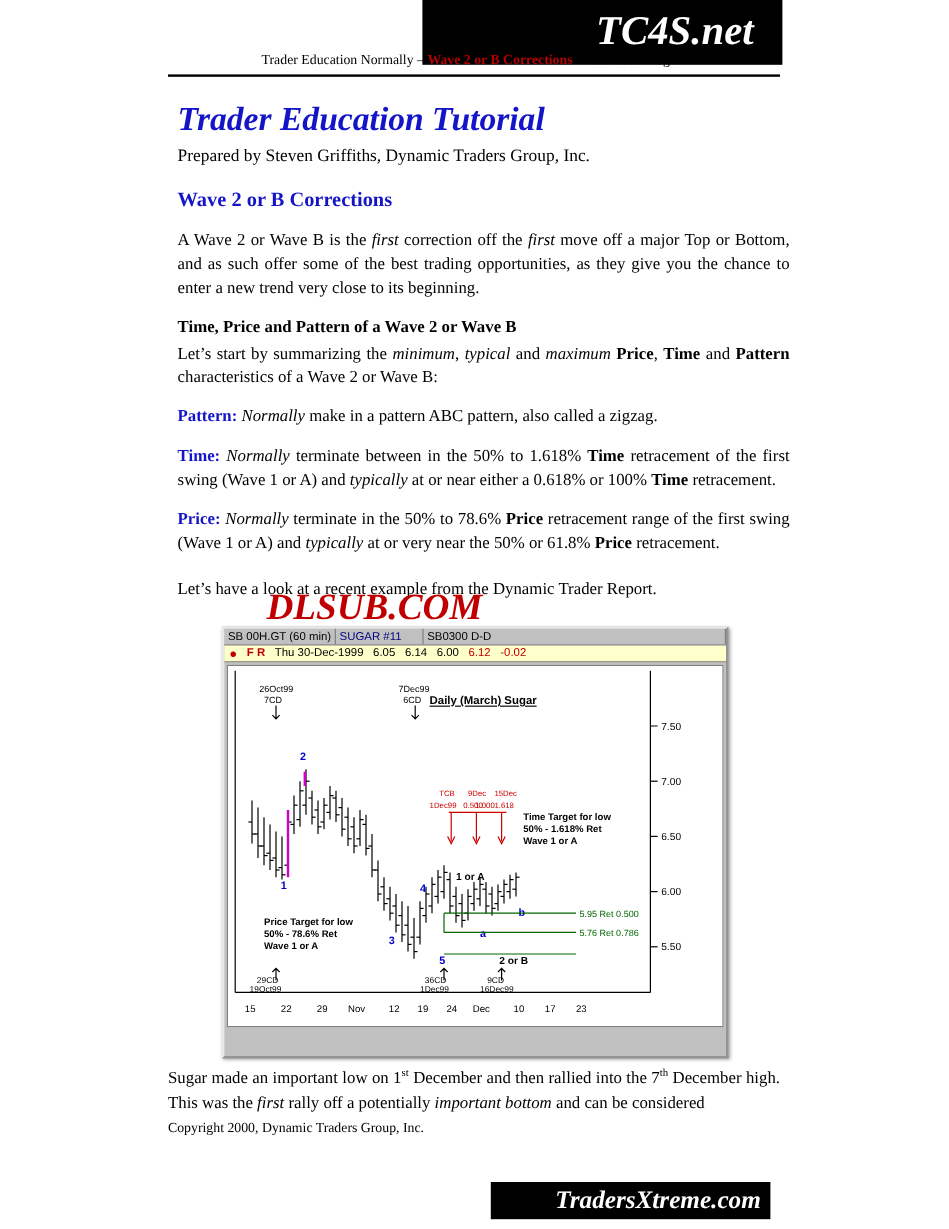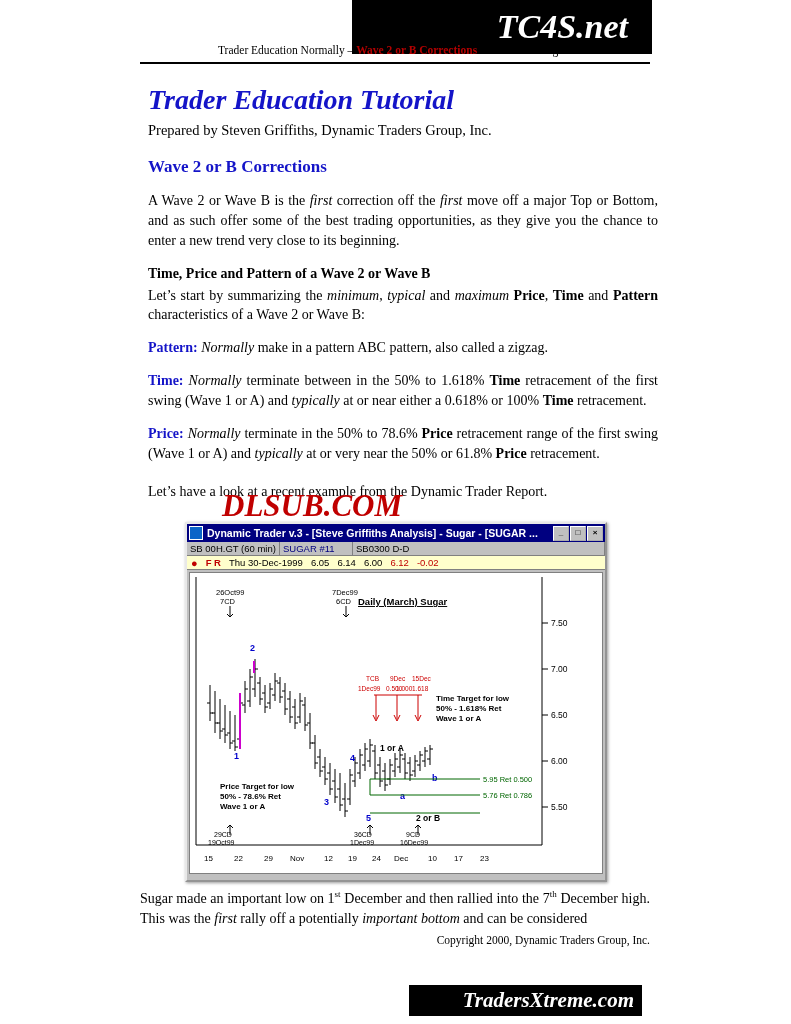"Dynamic Trader v.3 - [Steve" div.titlebar { html: <div> <div></div> <div>Dynamic Trader v.3 - [Steve Griffiths Analysis] - Sugar - [SUGAR ...</div> <div> <div>_</div> <div>□</div> <div>×</div> </div> </div> -> none }
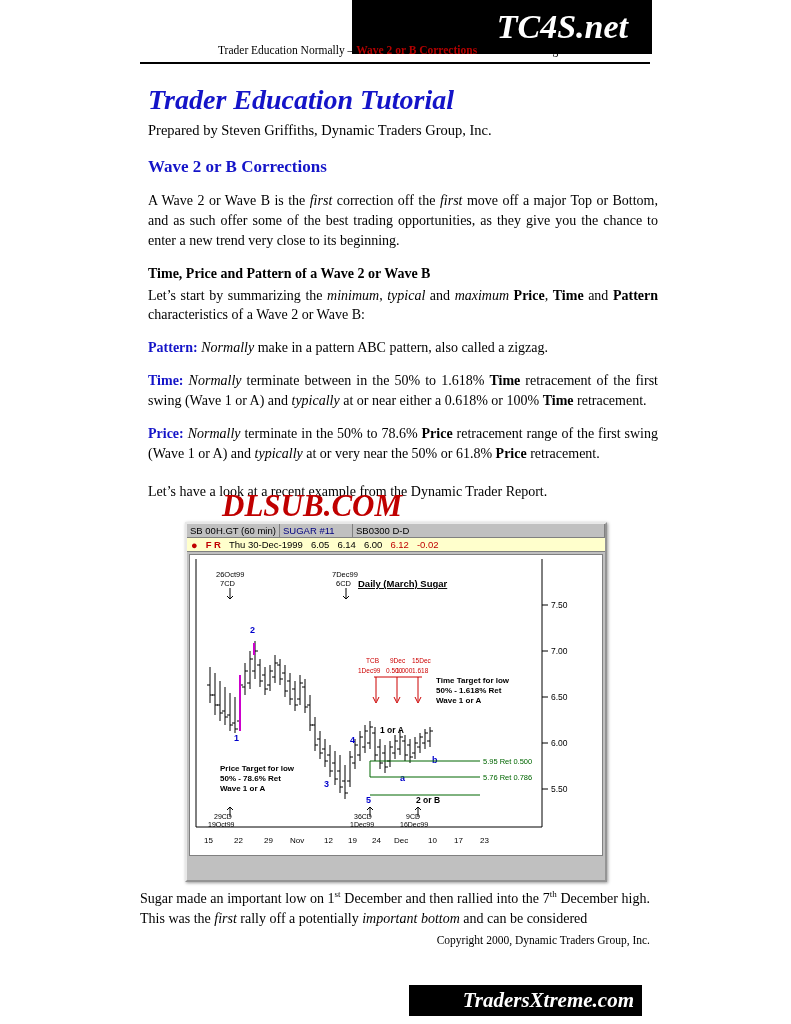"Copyright 2000, Dynamic Traders Group," .footer { text-align: right -> left }
